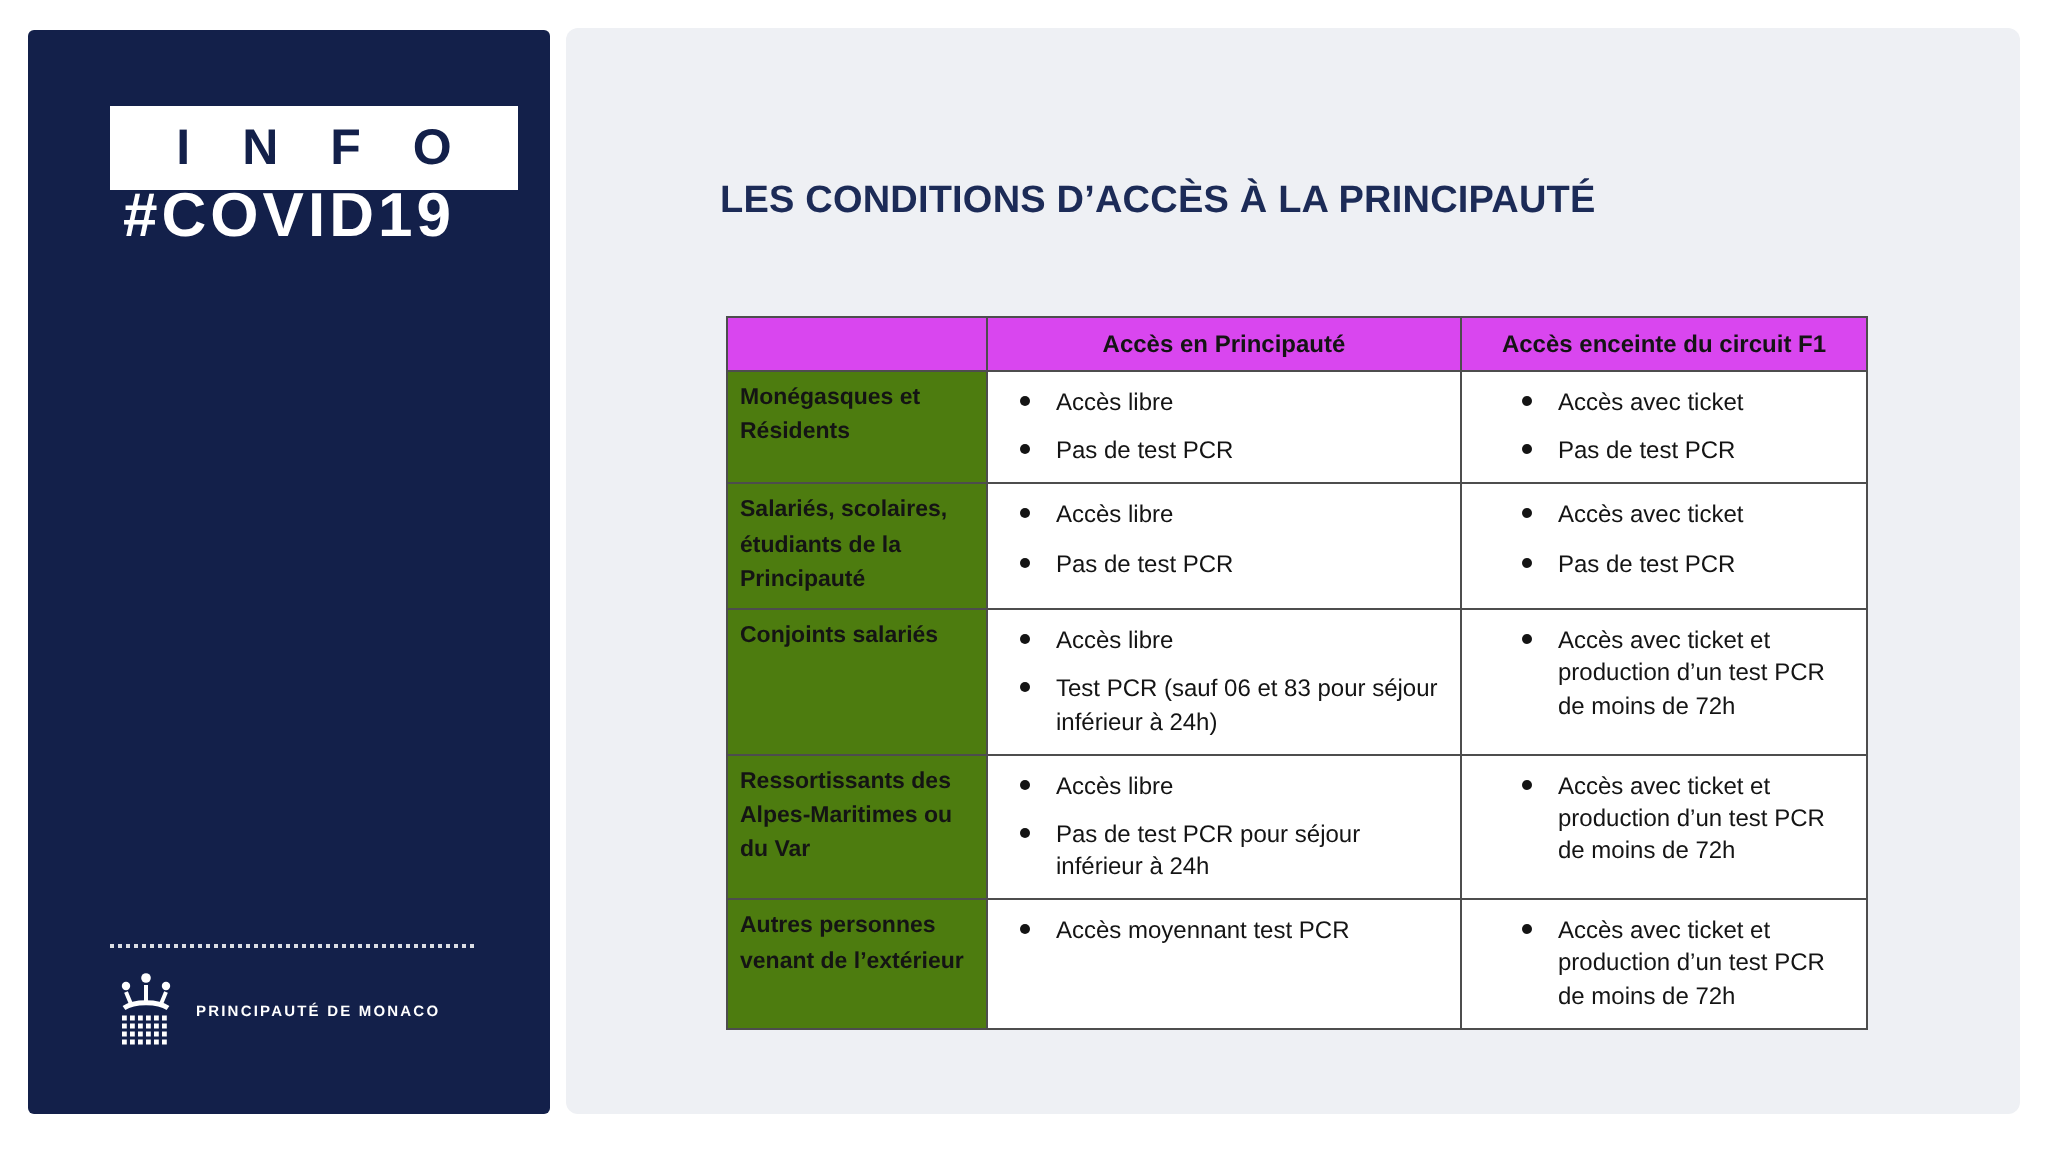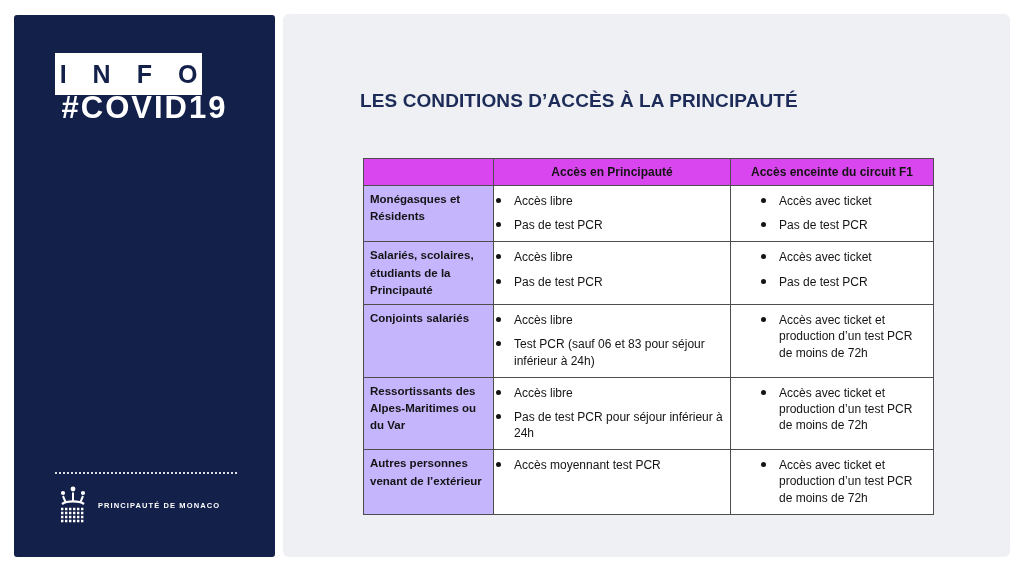"INFO" .info-box { width: 147px -> 204px }
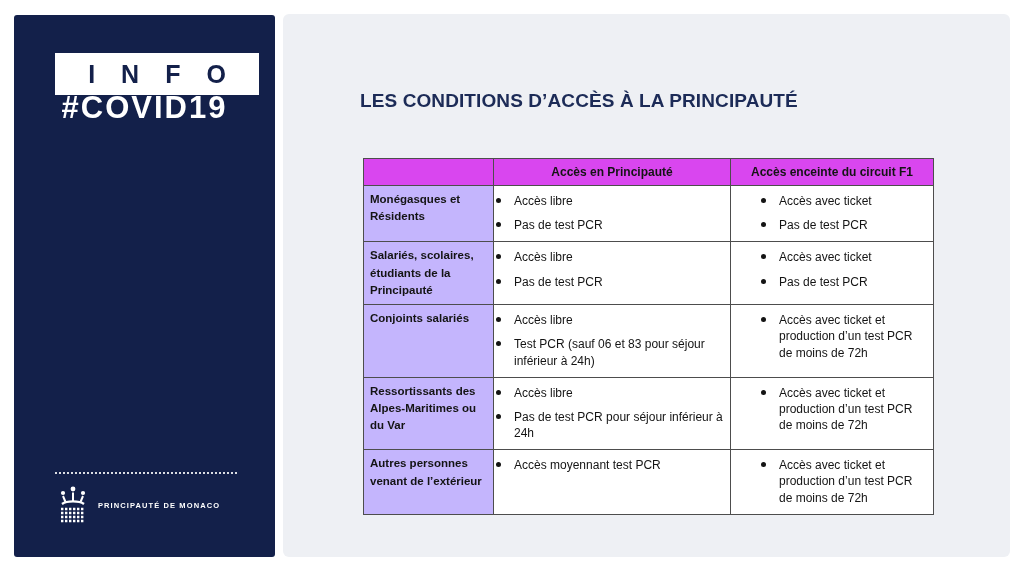"Monégasques et Résidents" .access-table tbody th { background: #c4b5fd -> #4d7c0f }
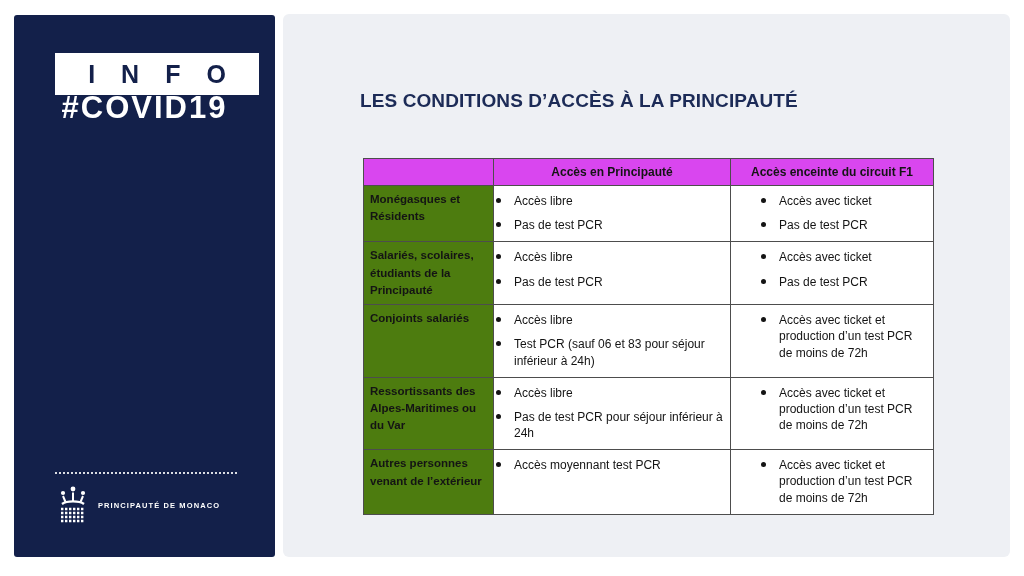"Accès libre" .access-table ul { padding-left: none -> 14px }
